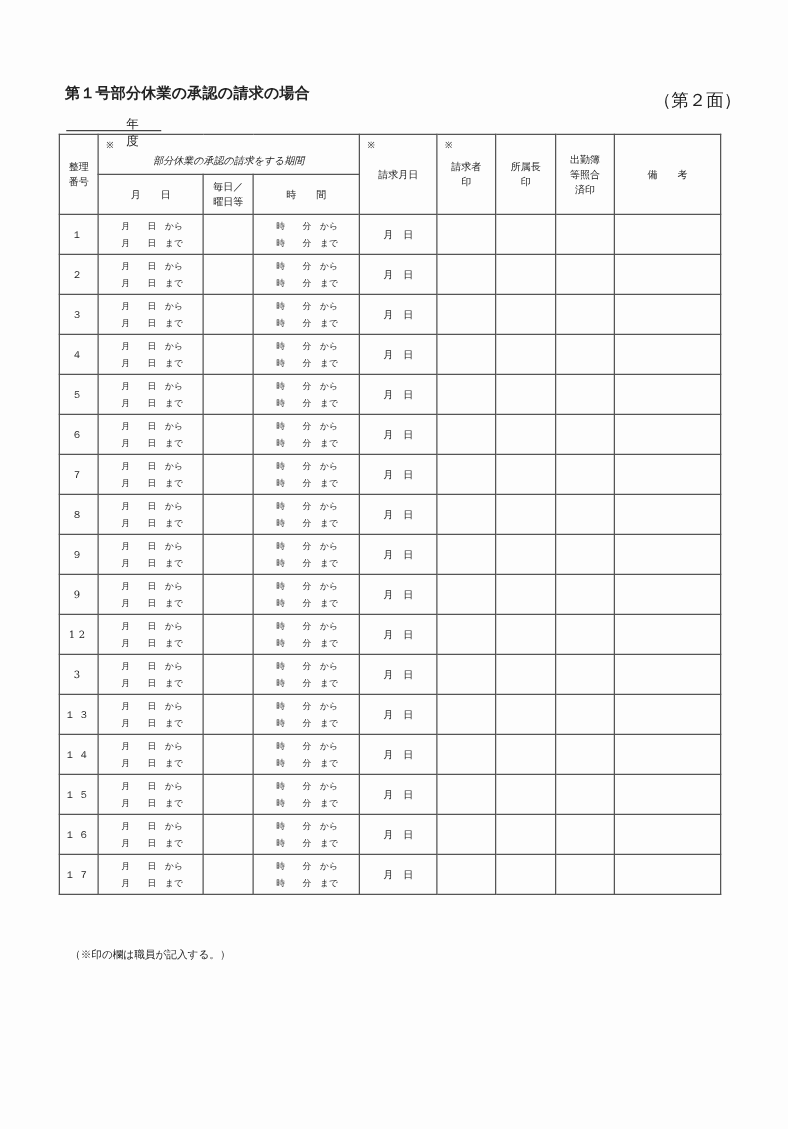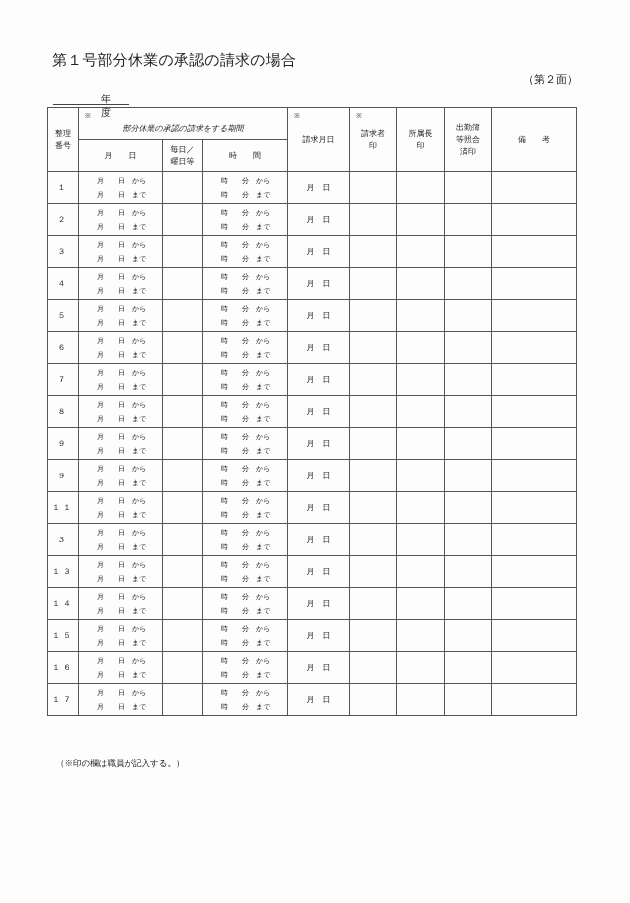"第１号部分休業の承認の請求の場合" .title { font-size: 15px -> 12px; font-weight: none -> bold; top: 51px -> 66px }
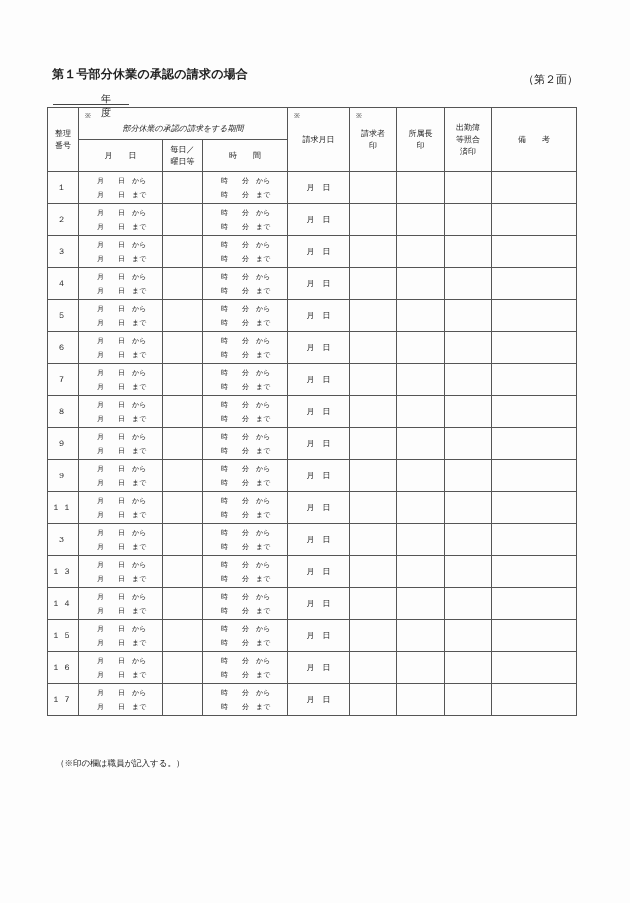"（第２面）" .page-no { font-size: 11px -> 14px; right: 52px -> 37px }
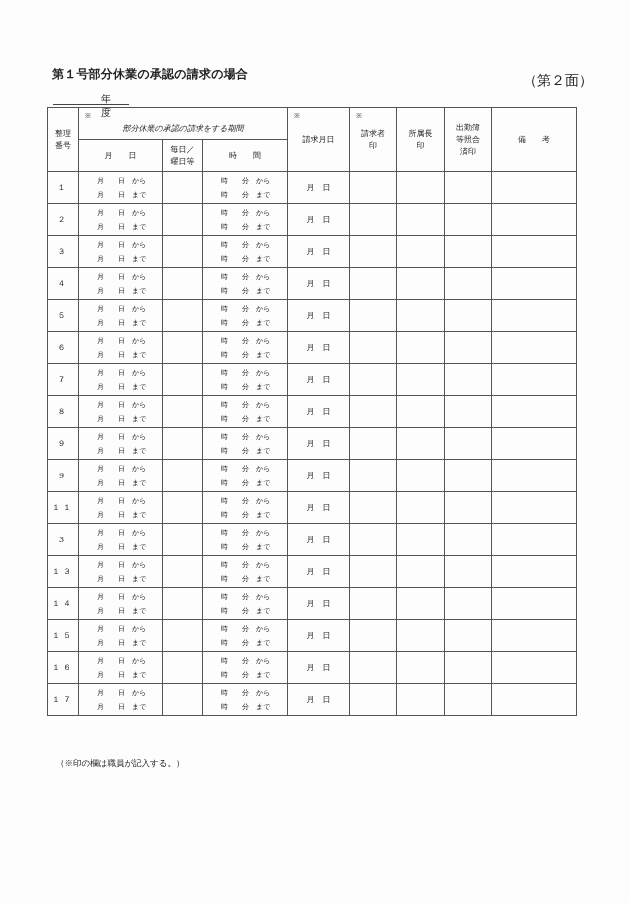"１１" td.rownum { text: １１ -> 12 }
